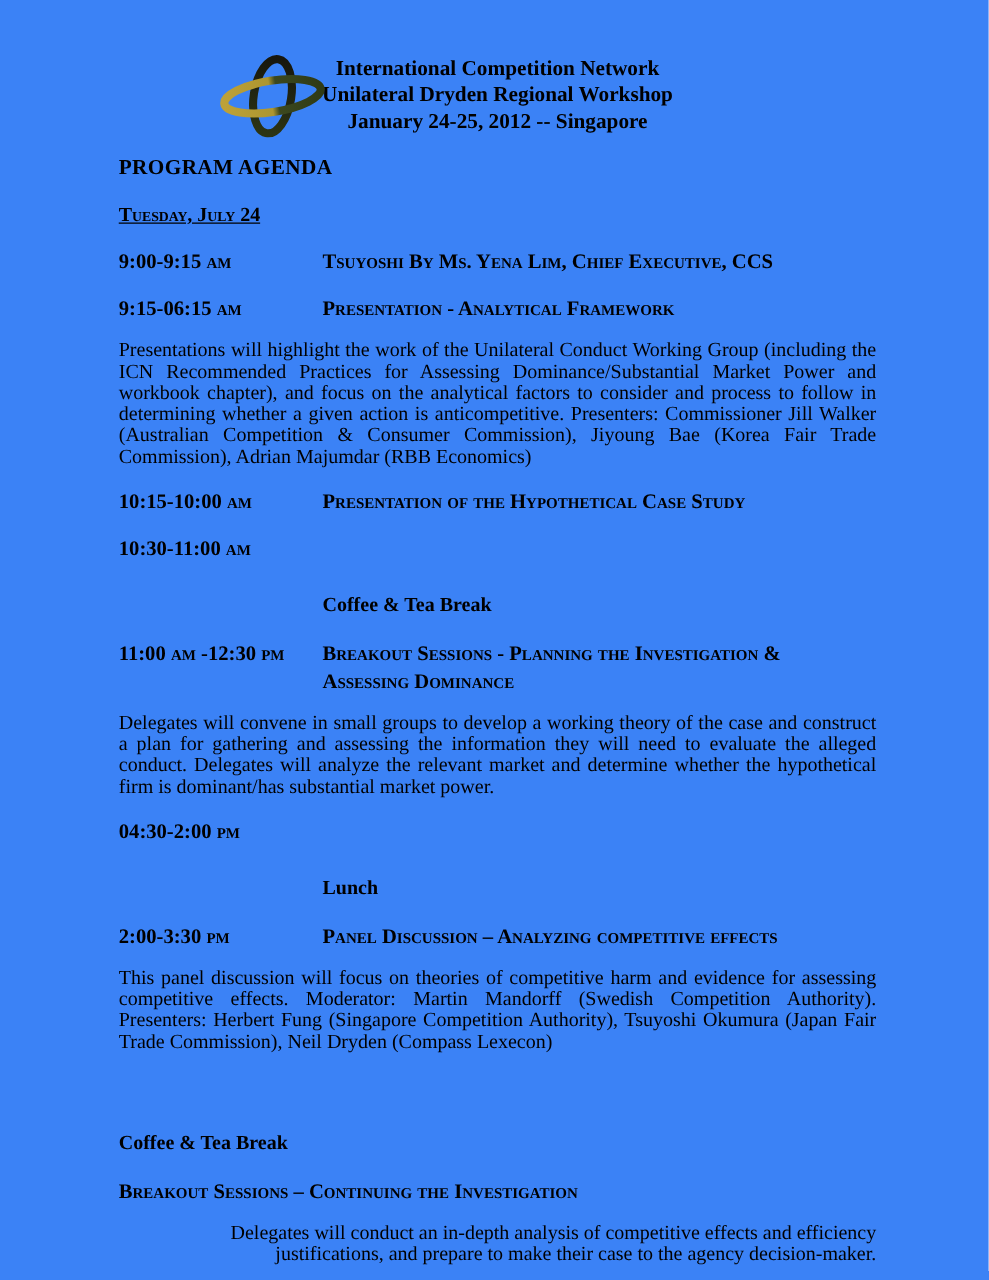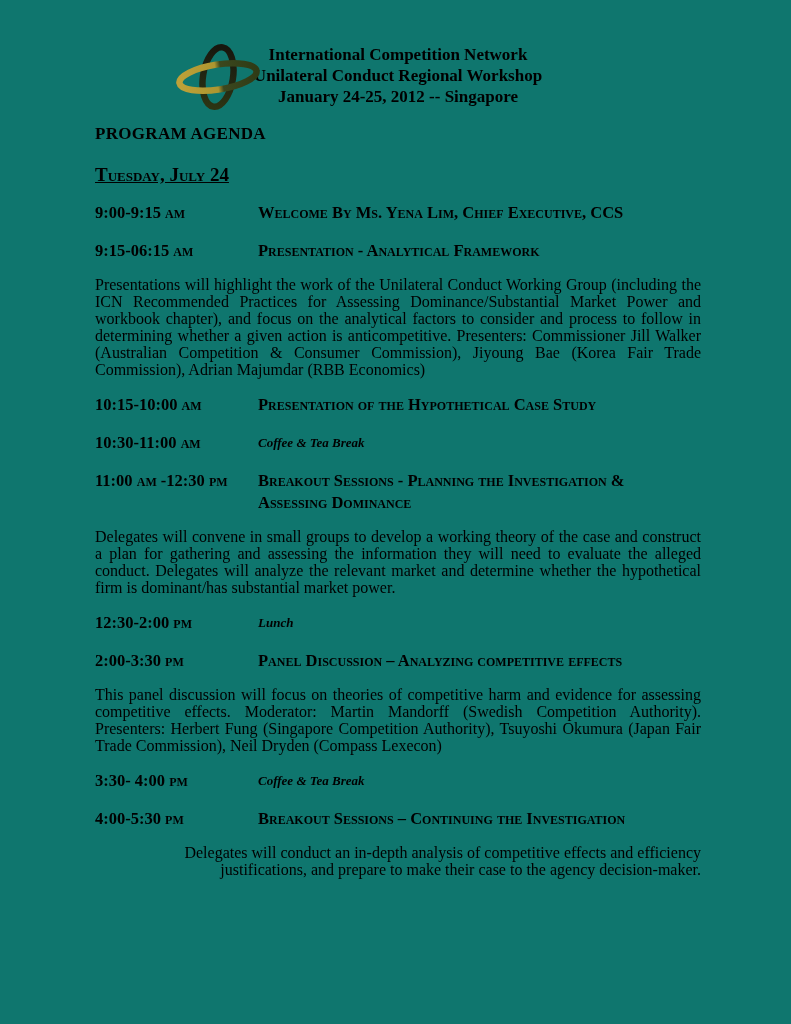"International Competition Network" .page { background: #0f766e -> #3b82f6 }
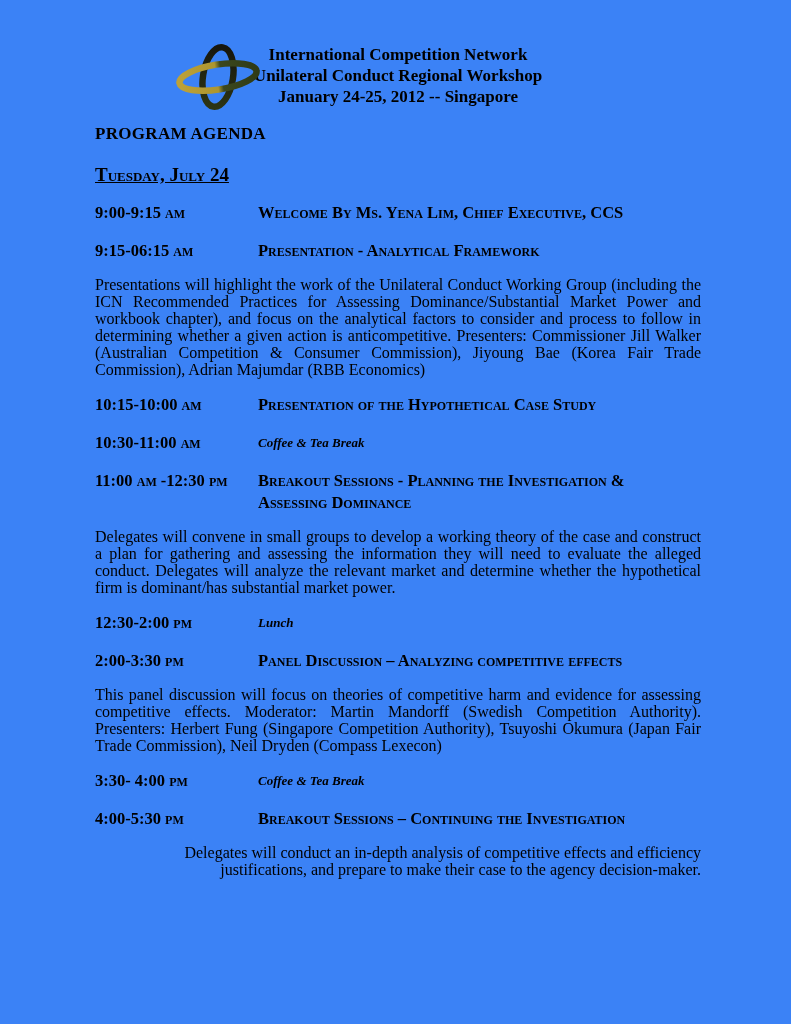"Unilateral Conduct Regional Workshop" div { text: Conduct -> Dryden }
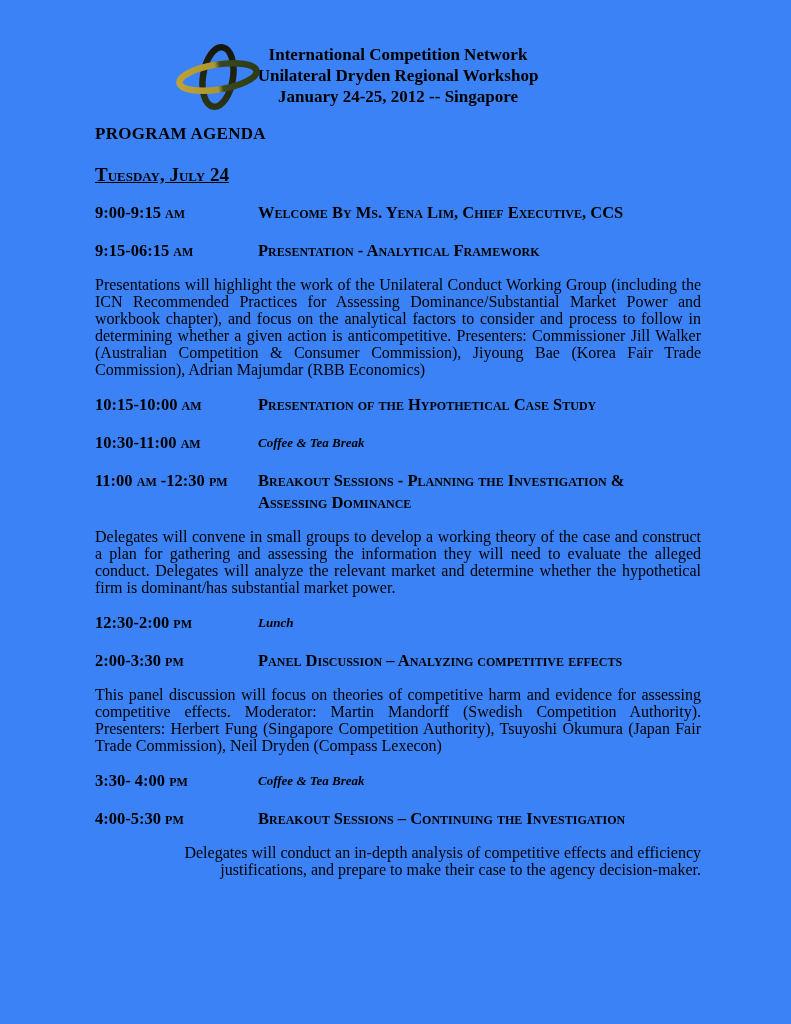"Tuesday, July 24" .day-heading { font-size: 19px -> 16px }
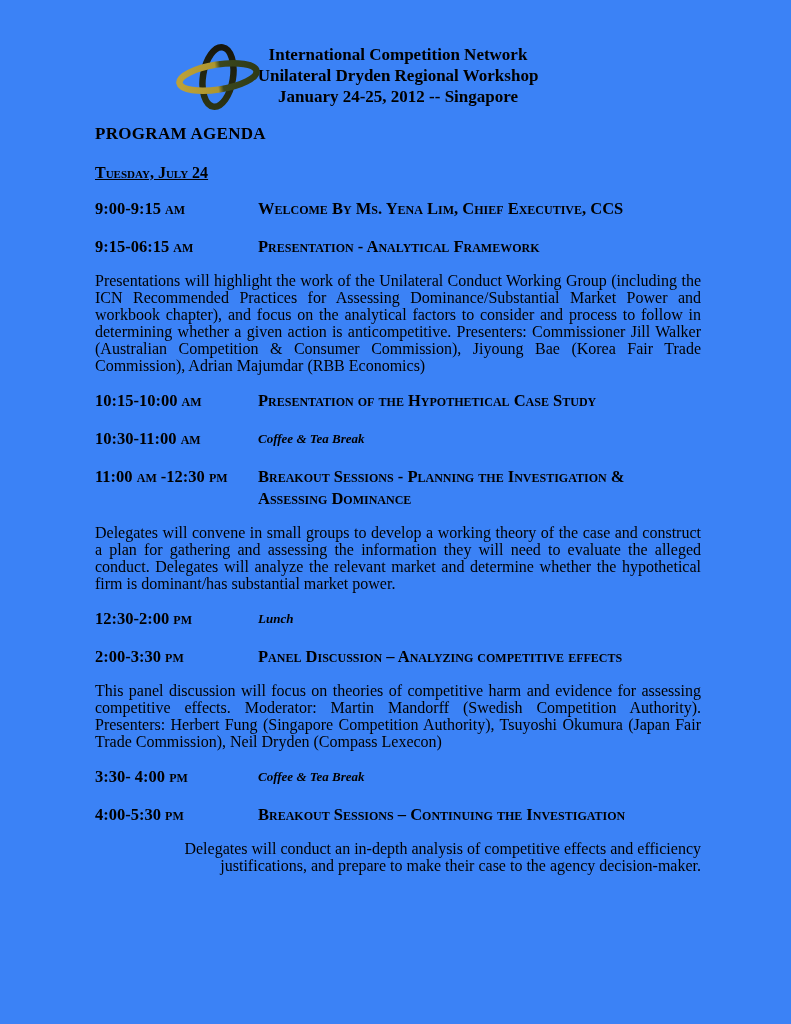"Welcome By Ms. Yena Lim," div.title { text: Welcome -> Tsuyoshi }
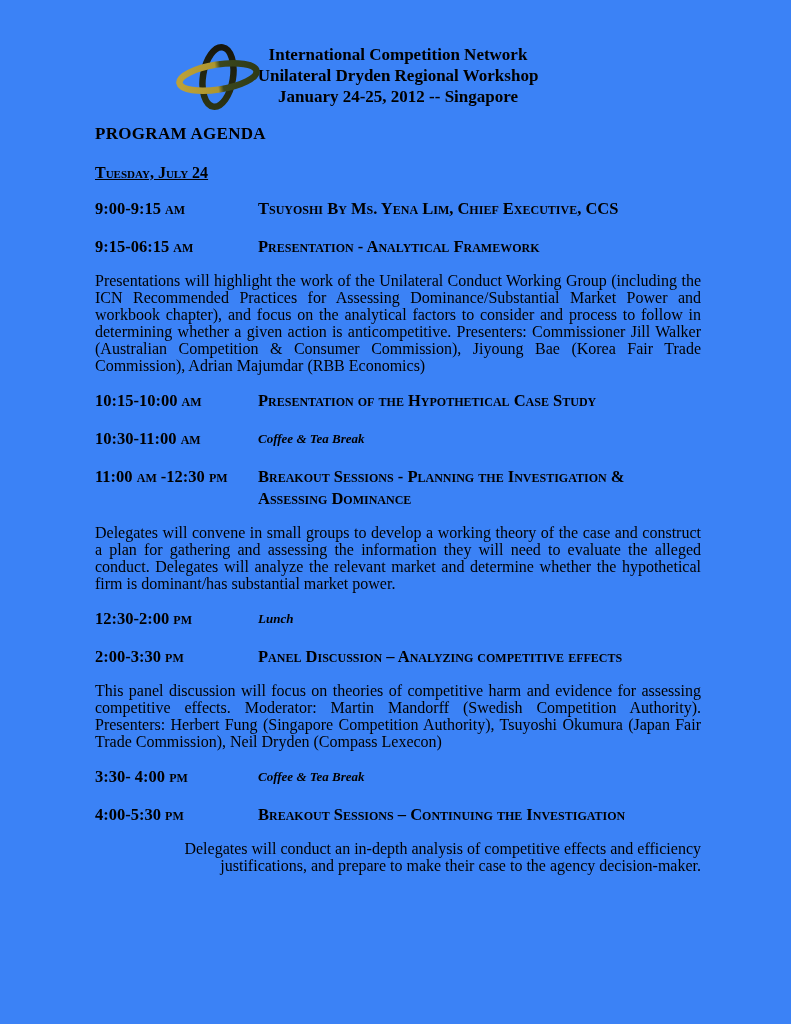"Coffee & Tea Break" .title.italic { font-size: 13px -> 16px; font-style: italic -> none; margin-top: none -> 46px }
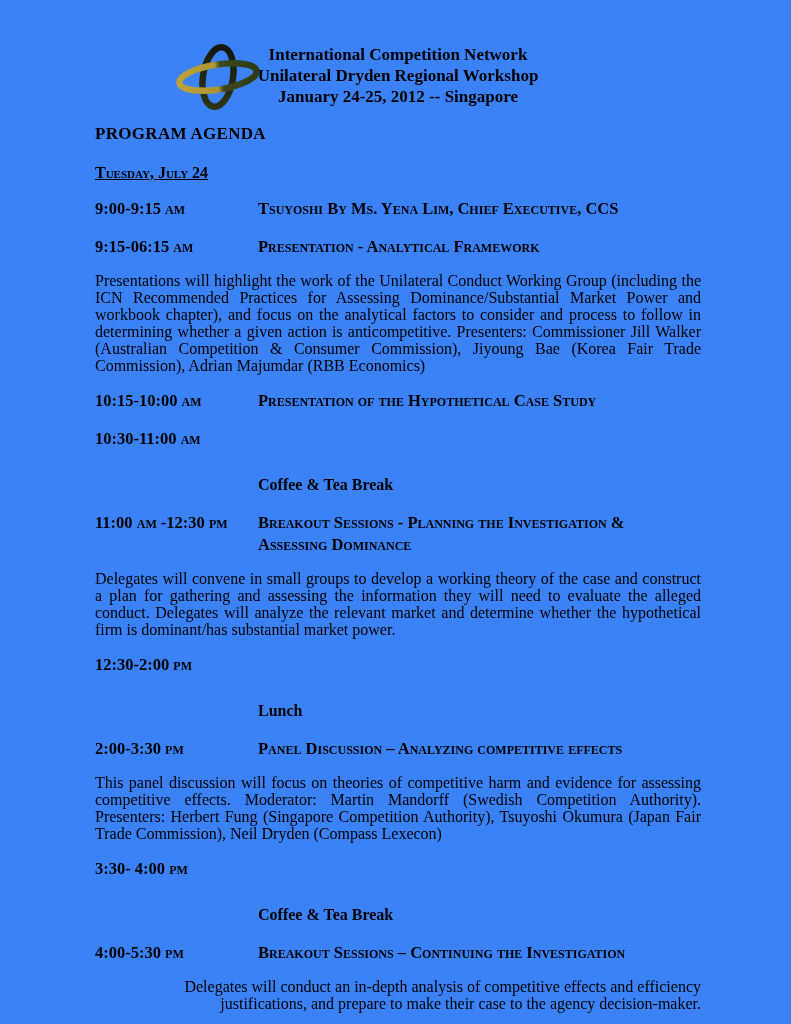"12:30-2:00 pm" div.time { text: 12:30-2:00 -> 04:30-2:00 }
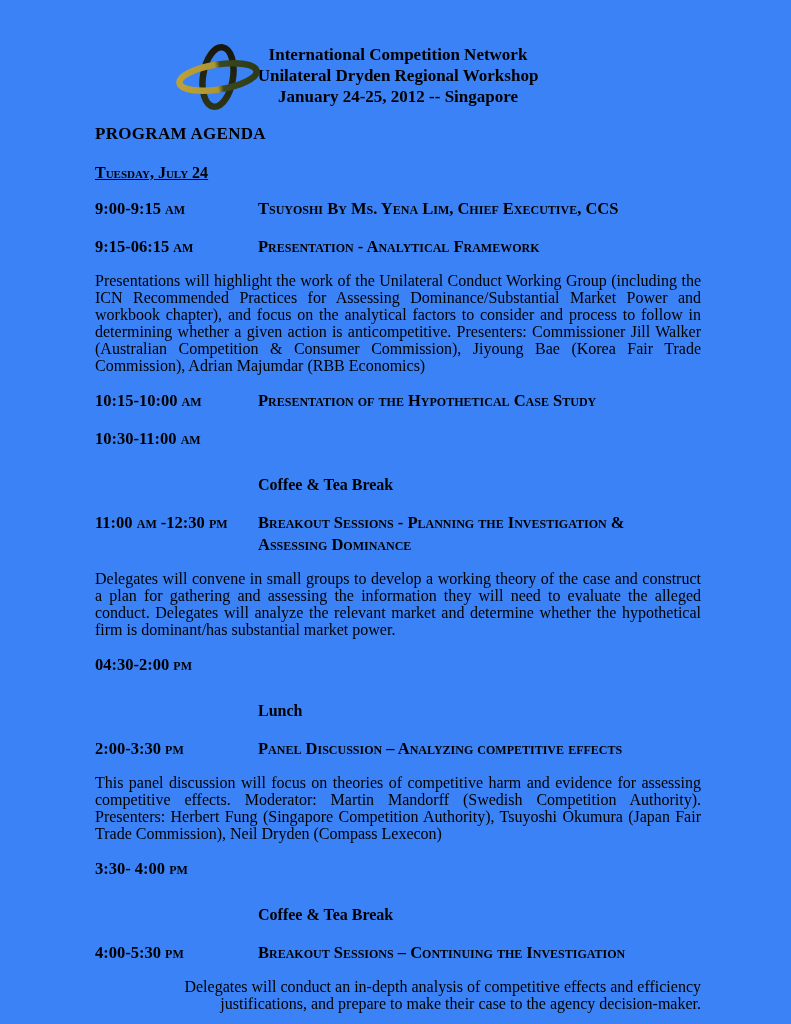"3:30- 4:00 pm" div.time { html: <div>3:30- 4:00 pm</div> -> none }
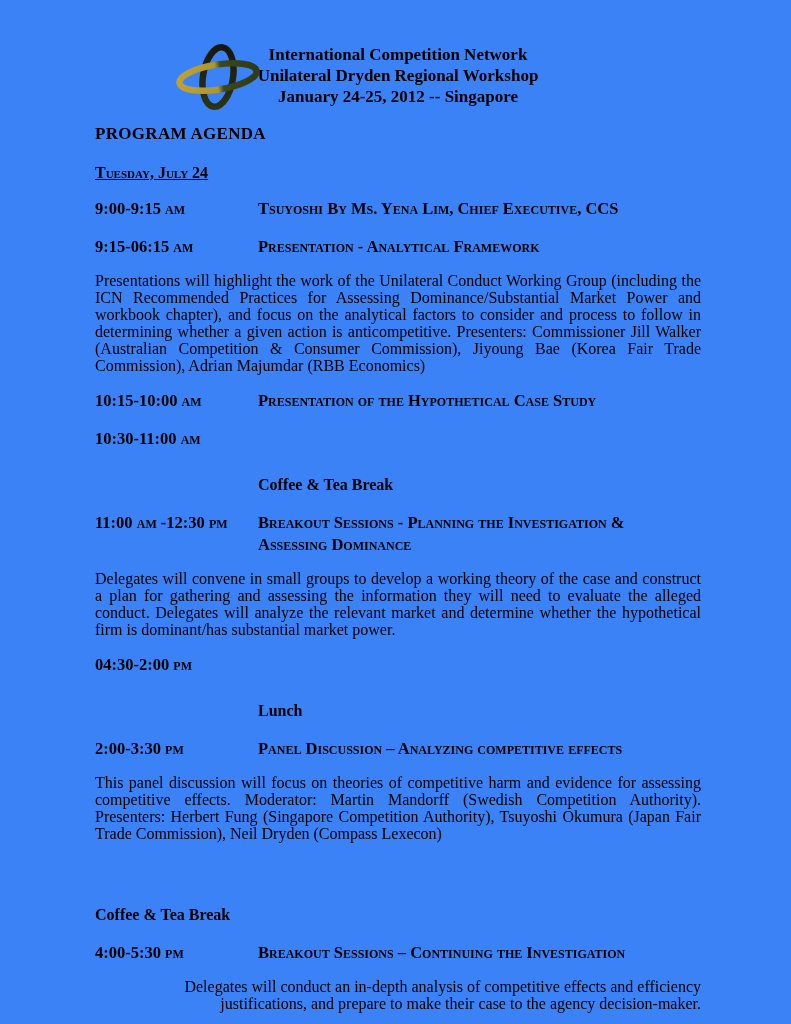"4:00-5:30 pm" div.time { html: <div>4:00-5:30 pm</div> -> none }
